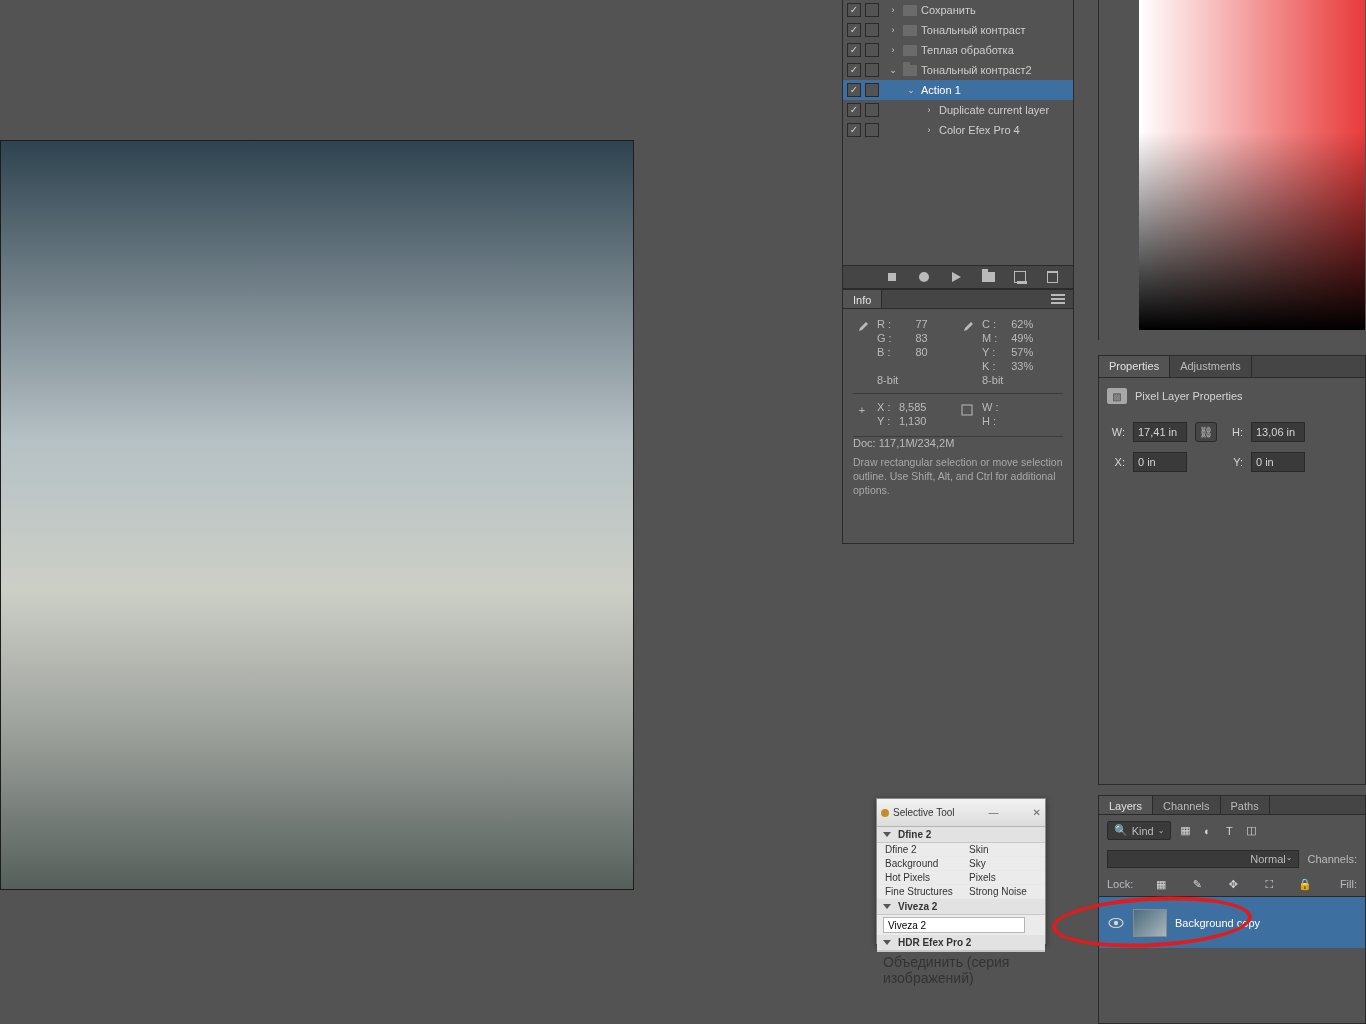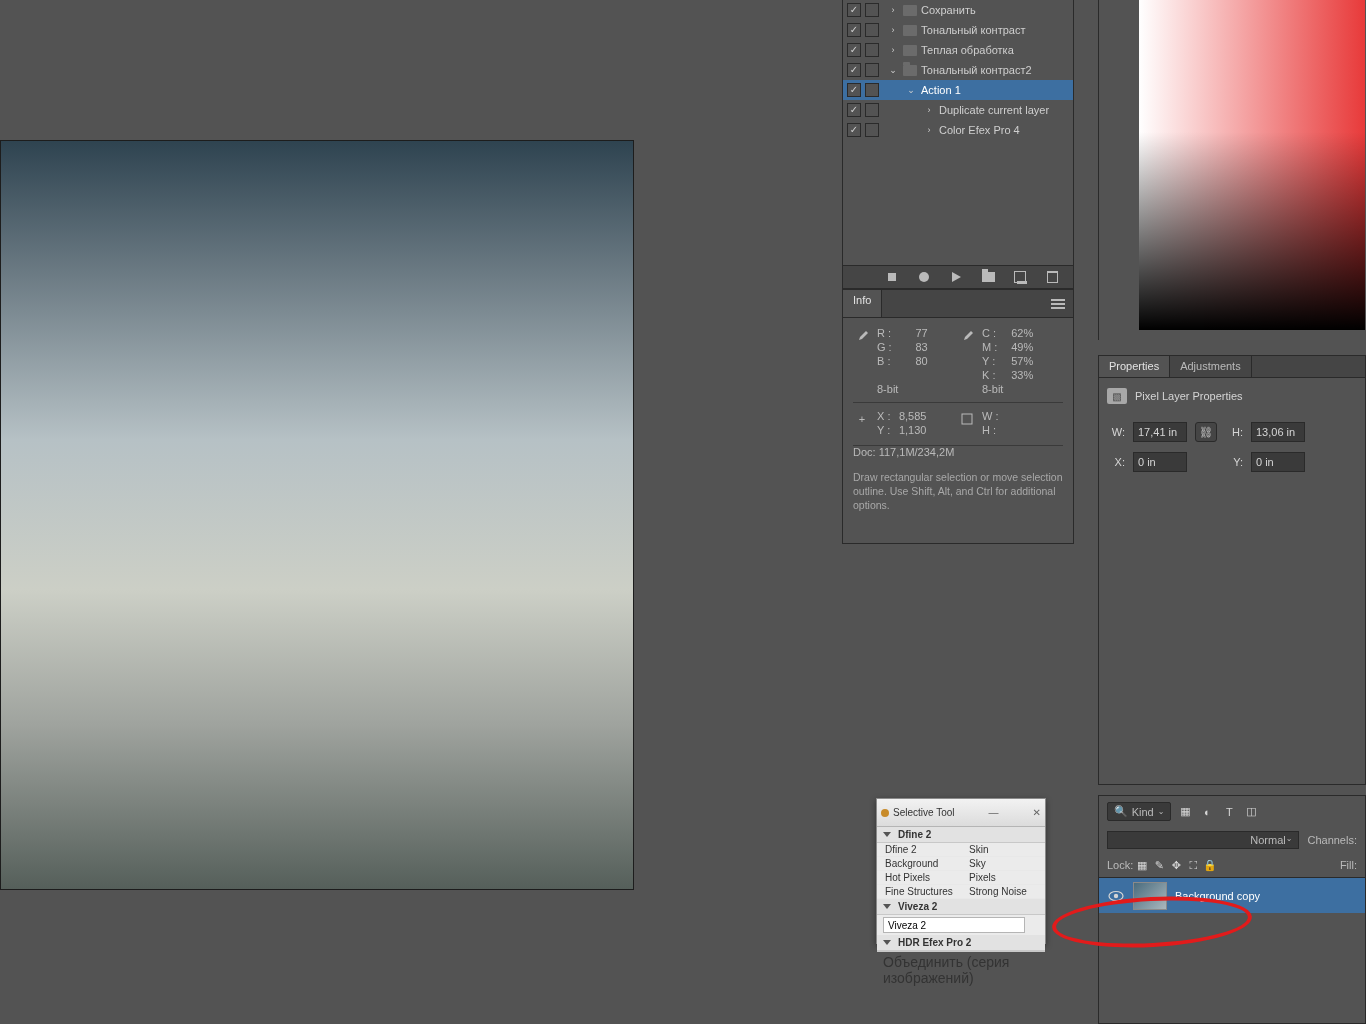"Info" .tabbar { height: 28px -> 19px }
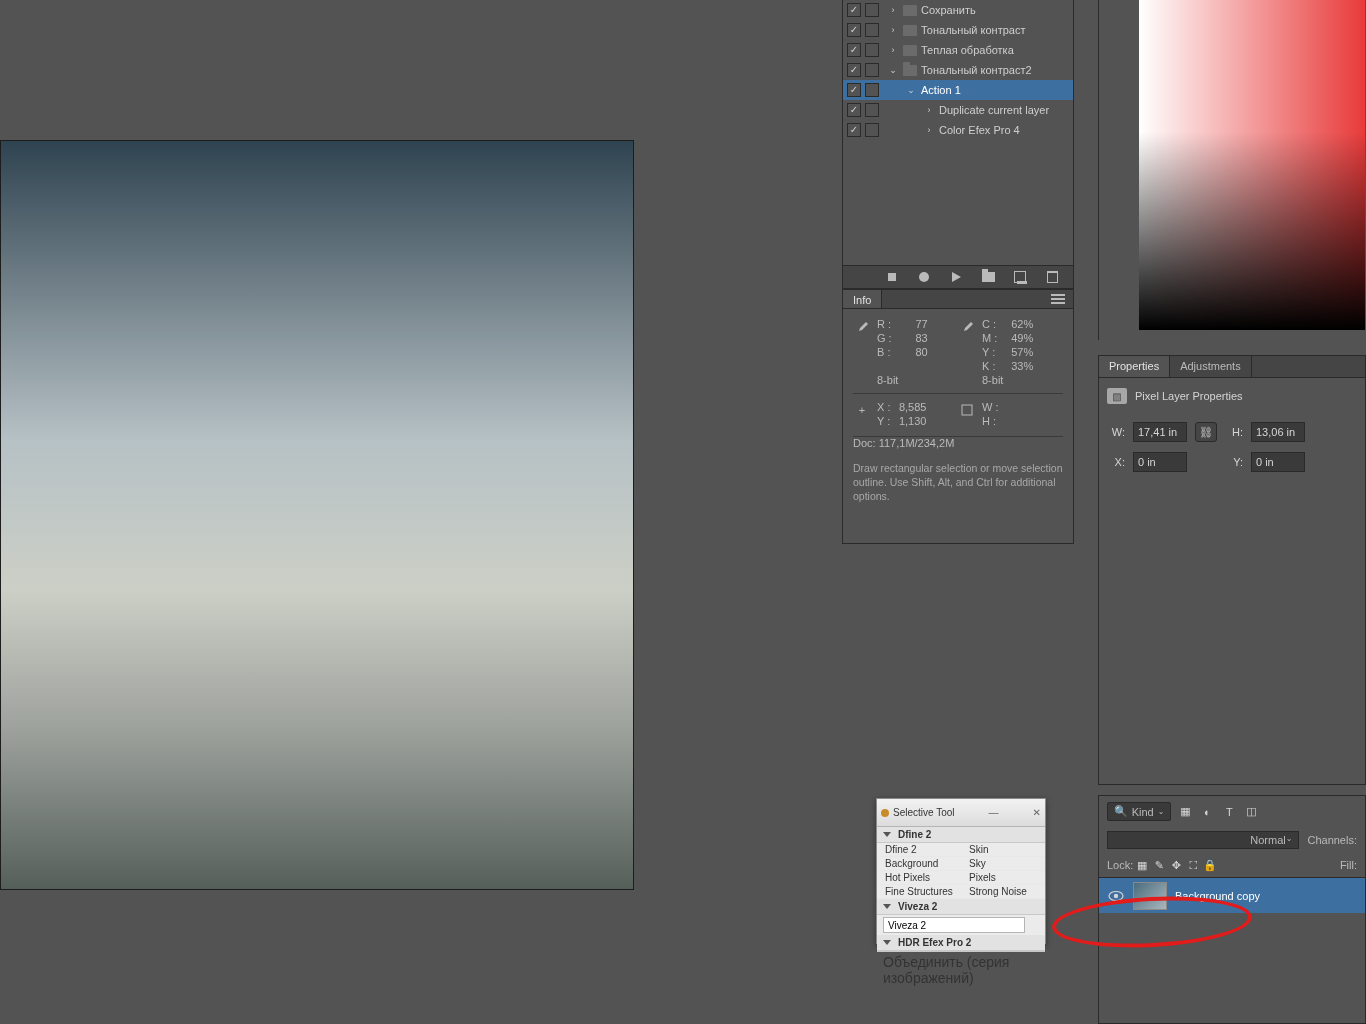"Draw rectangular selection or move" .info-hint { margin-top: 12px -> 6px }
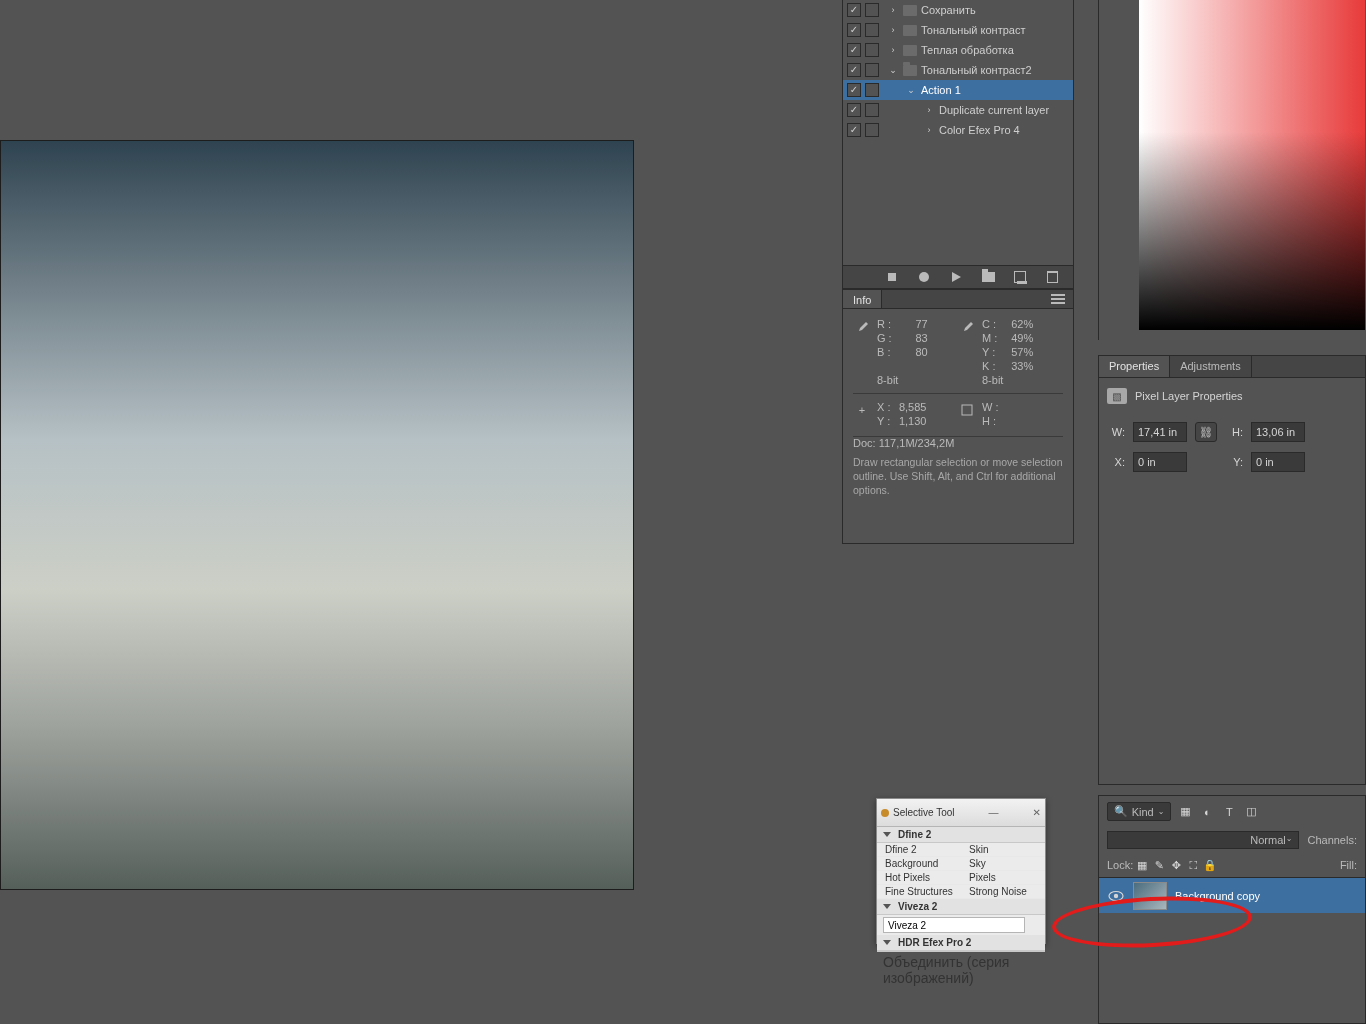"Layers" div.tabbar { html: none -> <div> <div>Layers</div> <div>Channels</div> <div>Paths</div> <div></div> </div> }
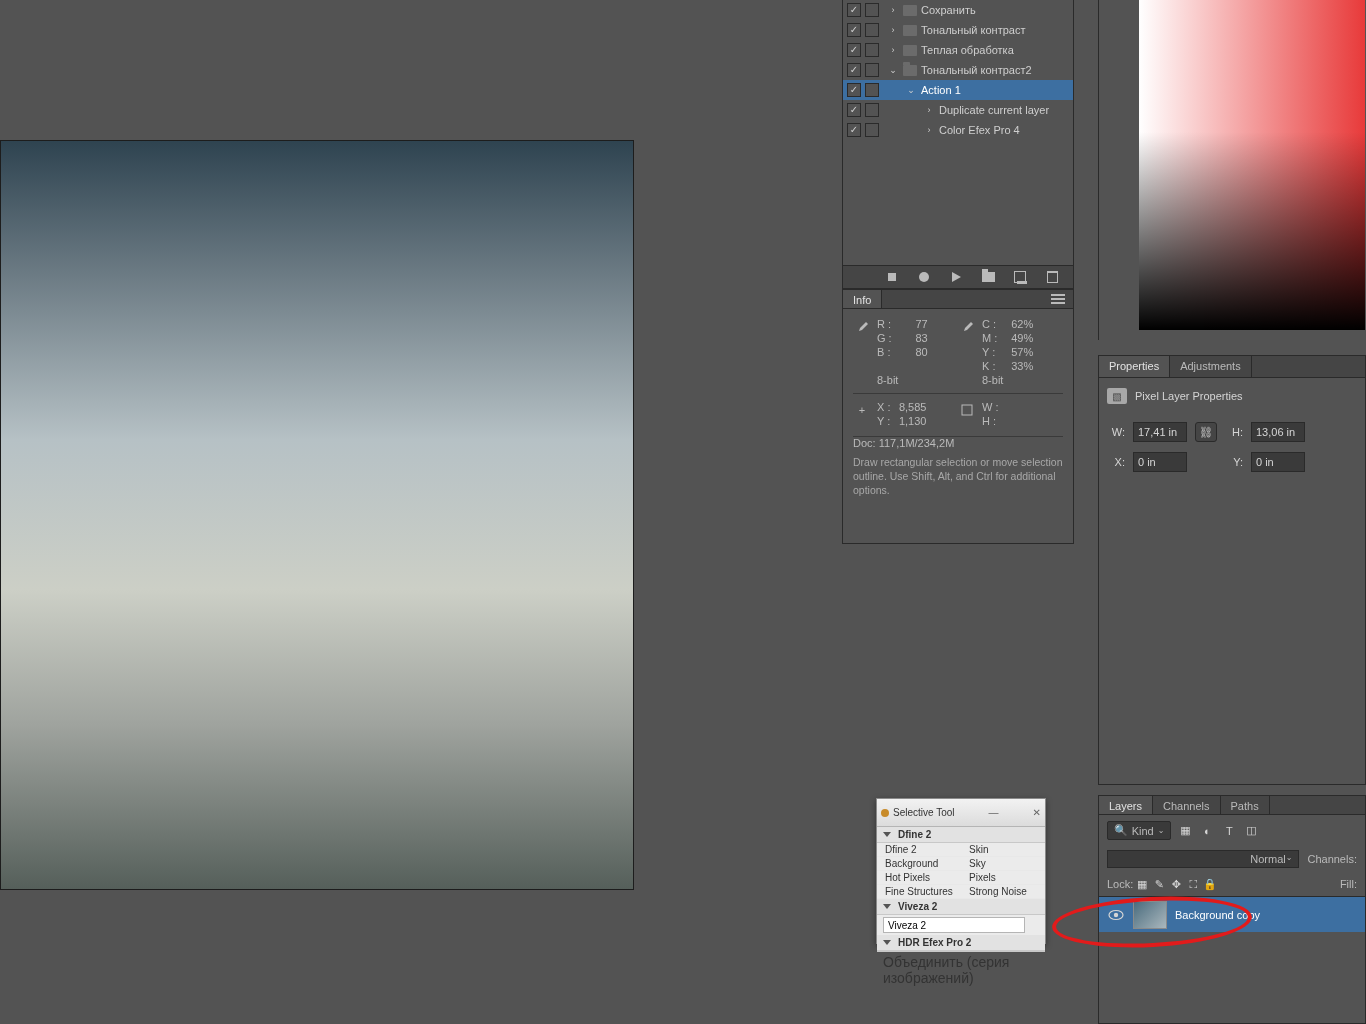"Lock:" .lyr-row3 { gap: 1px -> 20px }
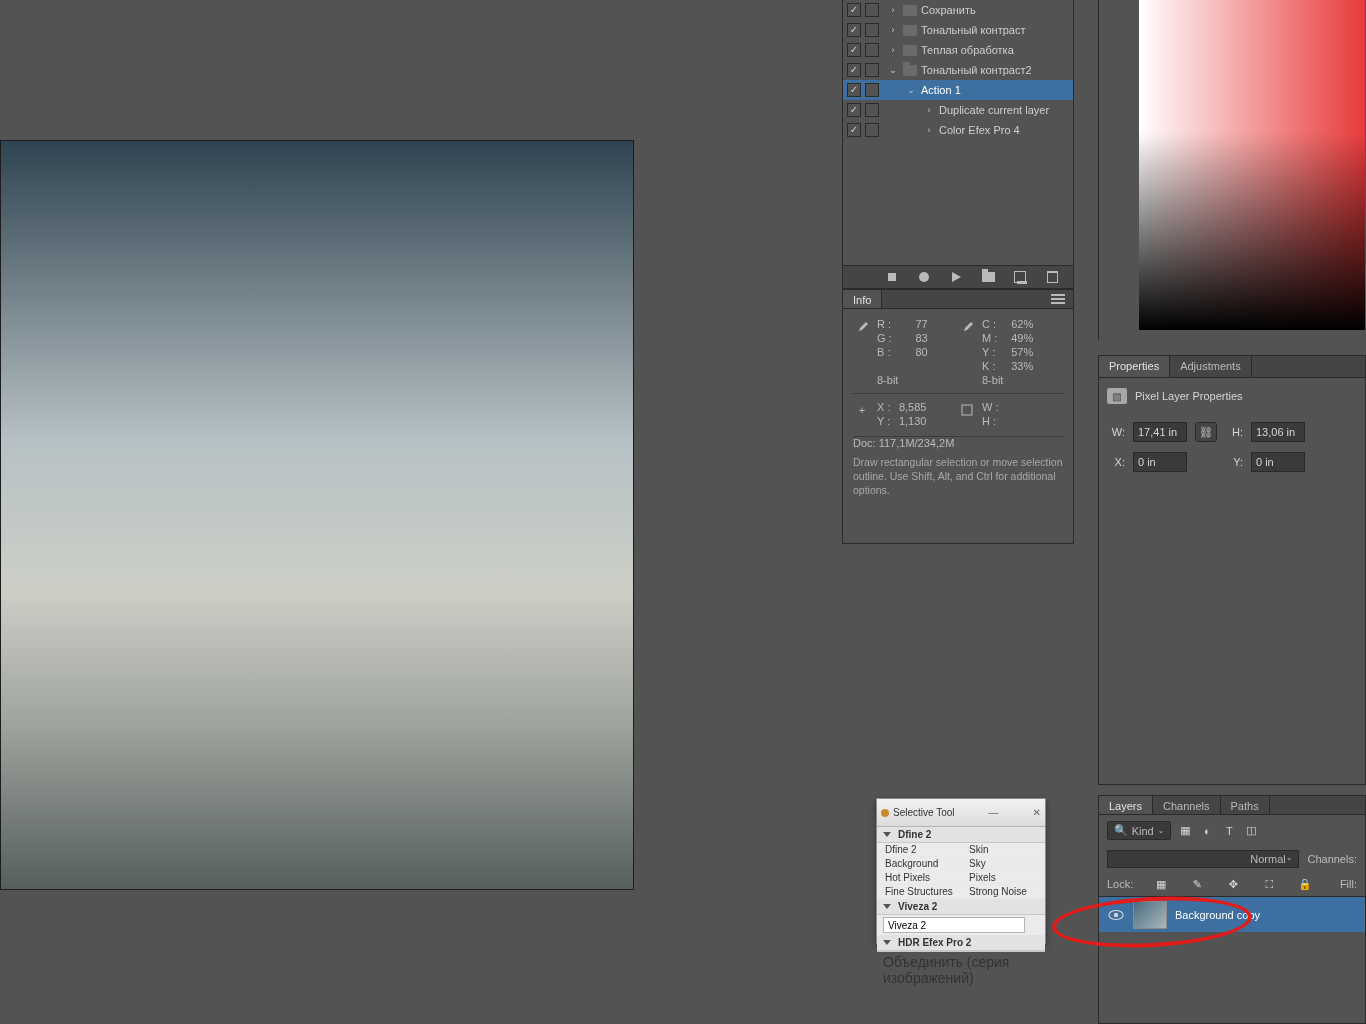"Background copy" .layer-item { height: 36px -> 52px }
